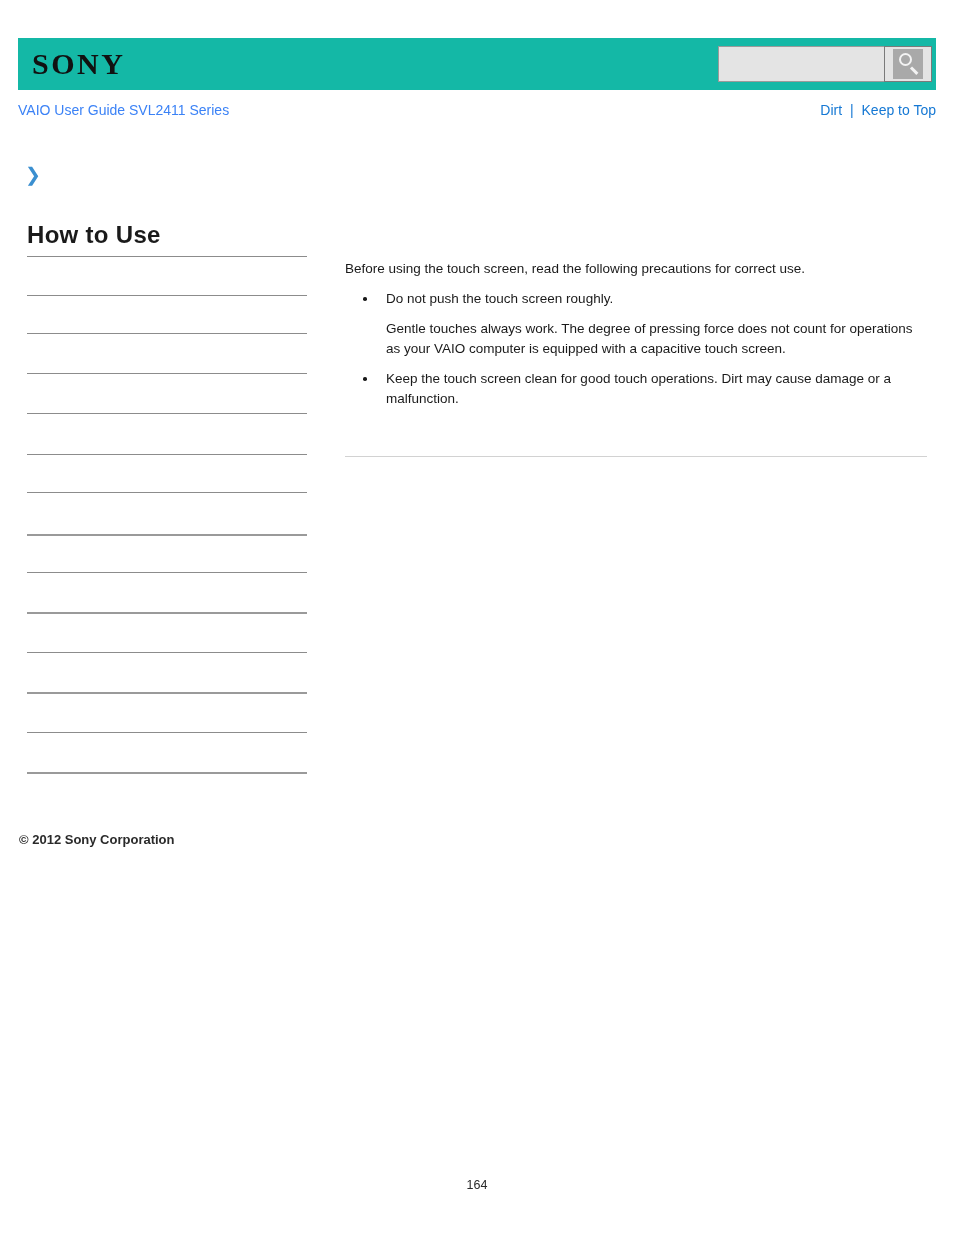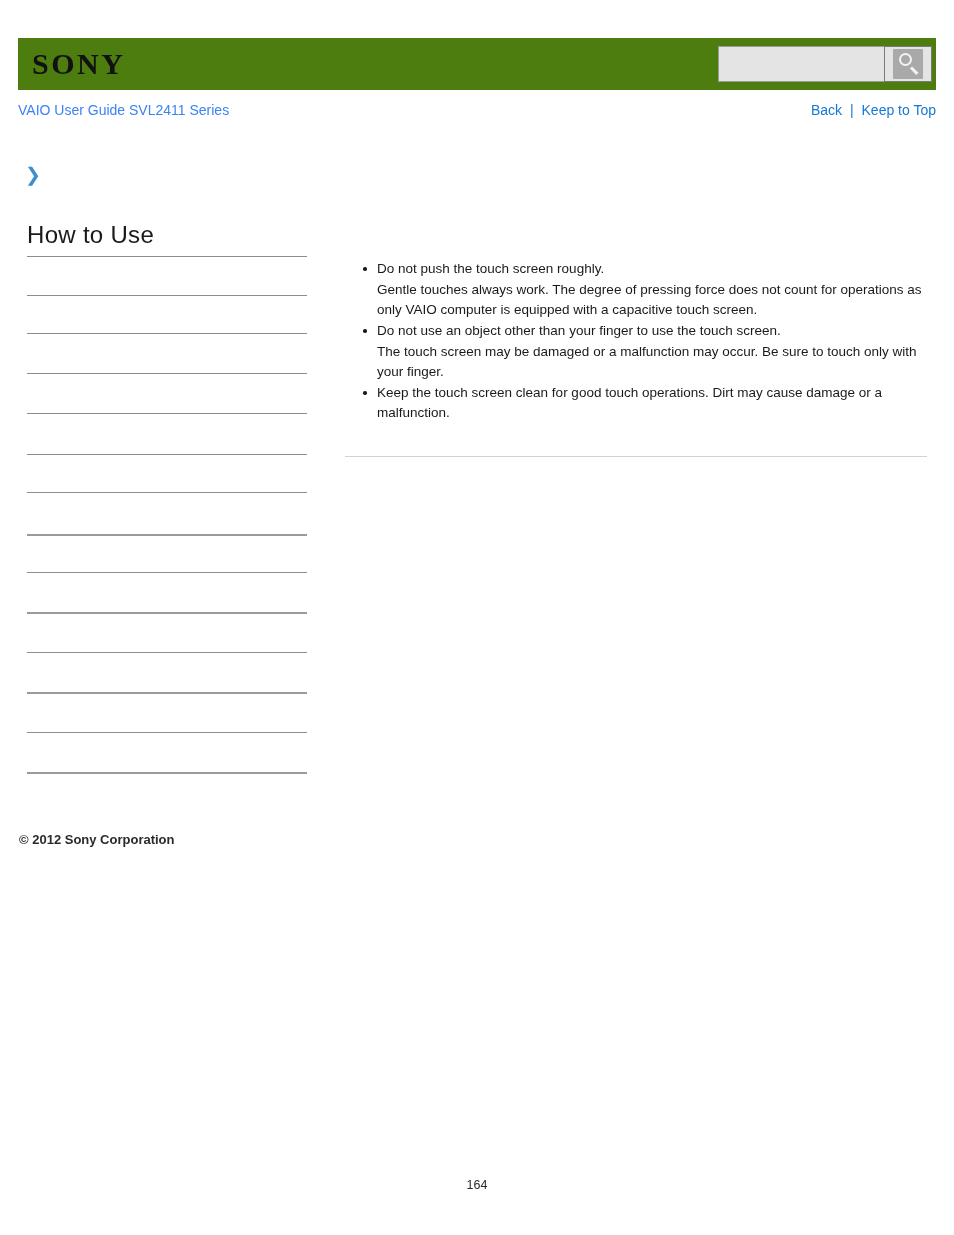"SONY" .header-band { background: #4d7c0f -> #14b8a6 }
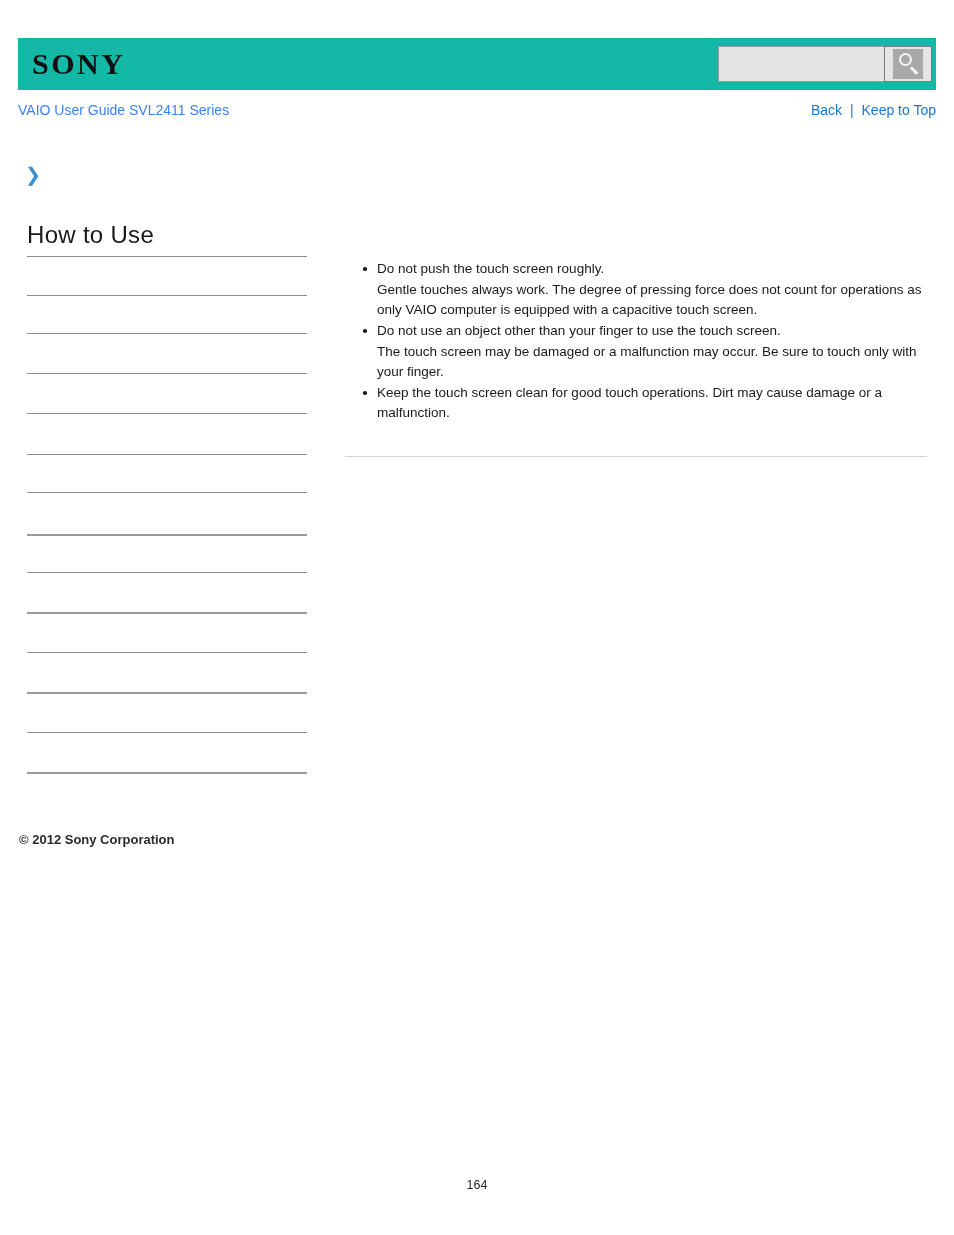"Back" a { text: Back -> Dirt }
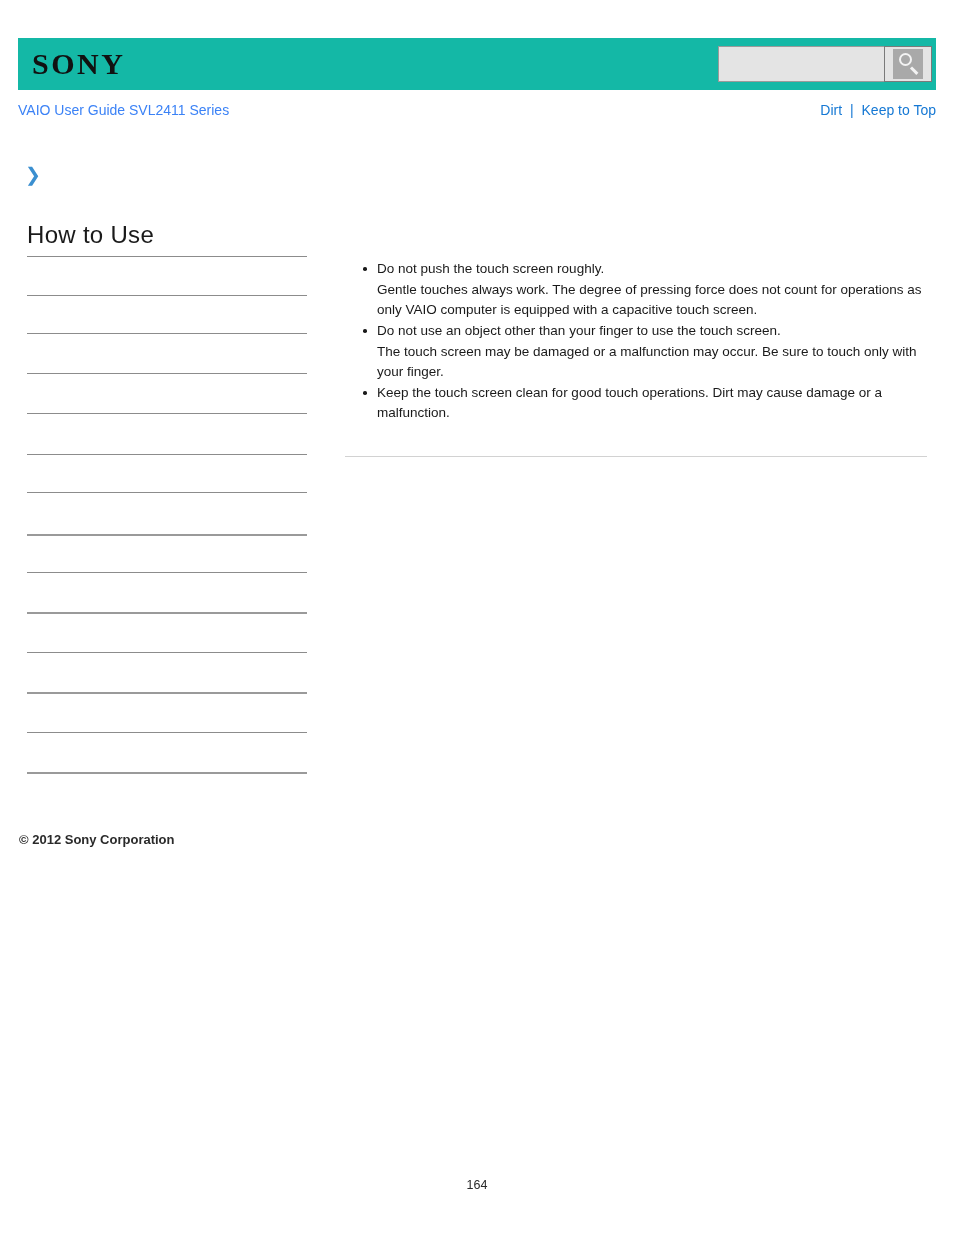"How to Use" .sidebar-heading { font-weight: normal -> bold }
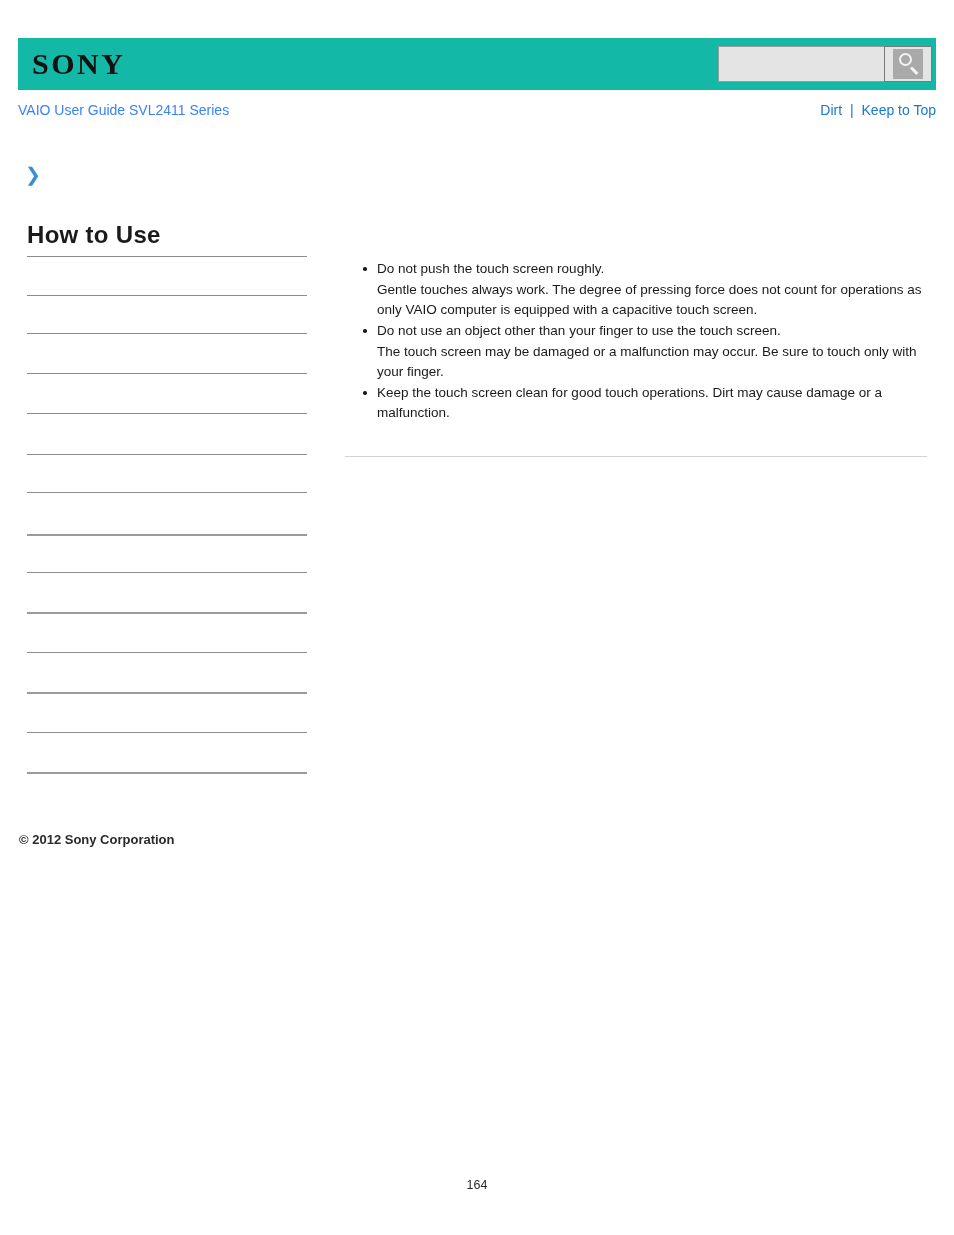"Before using the touch screen," p.content-intro { html: none -> <p>Before using the touch screen, read the following precautions for correct use.</p> }
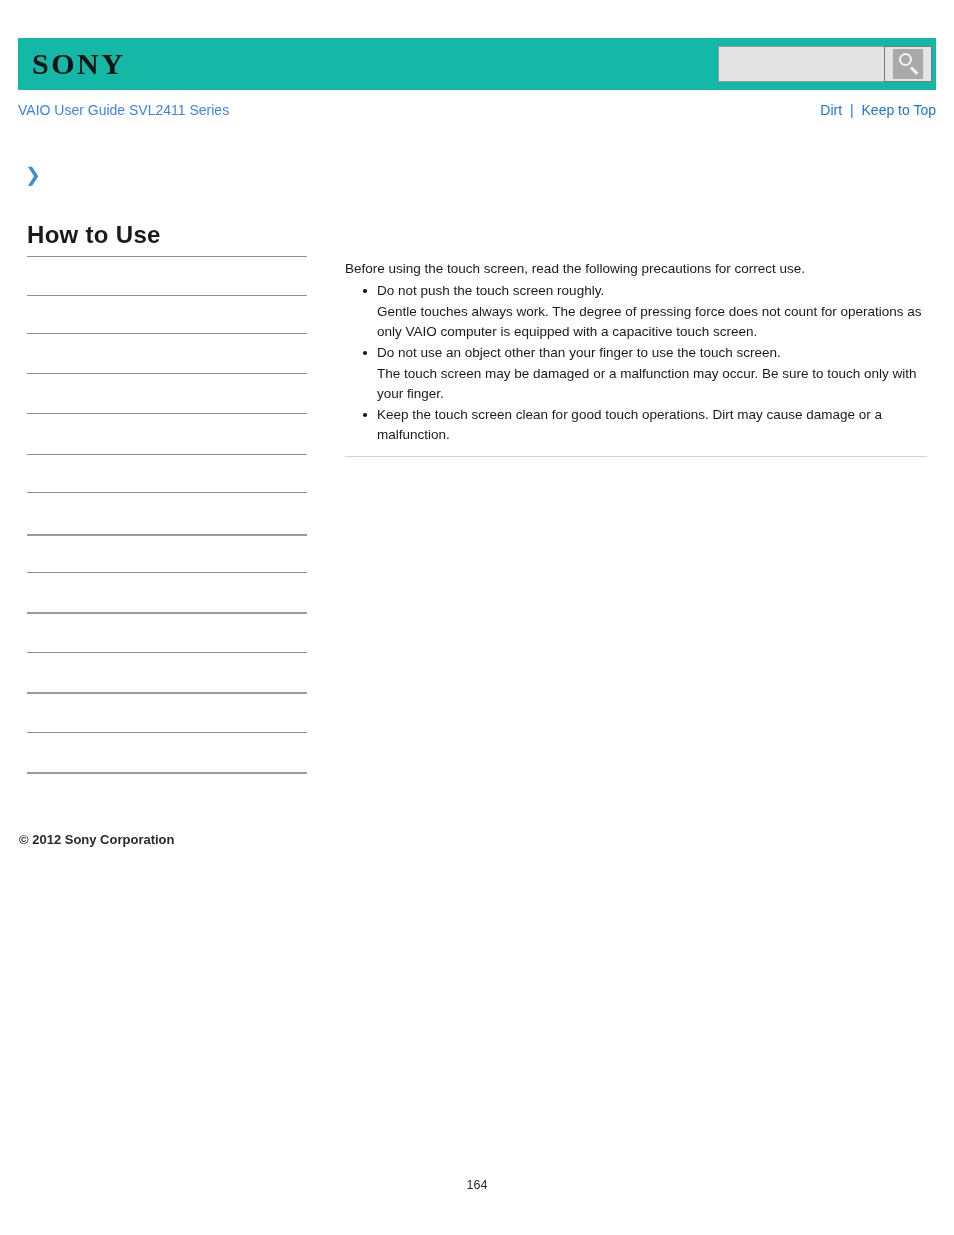"Do not push the touch" .li-head, .li-body { margin: 1px -> 10px }
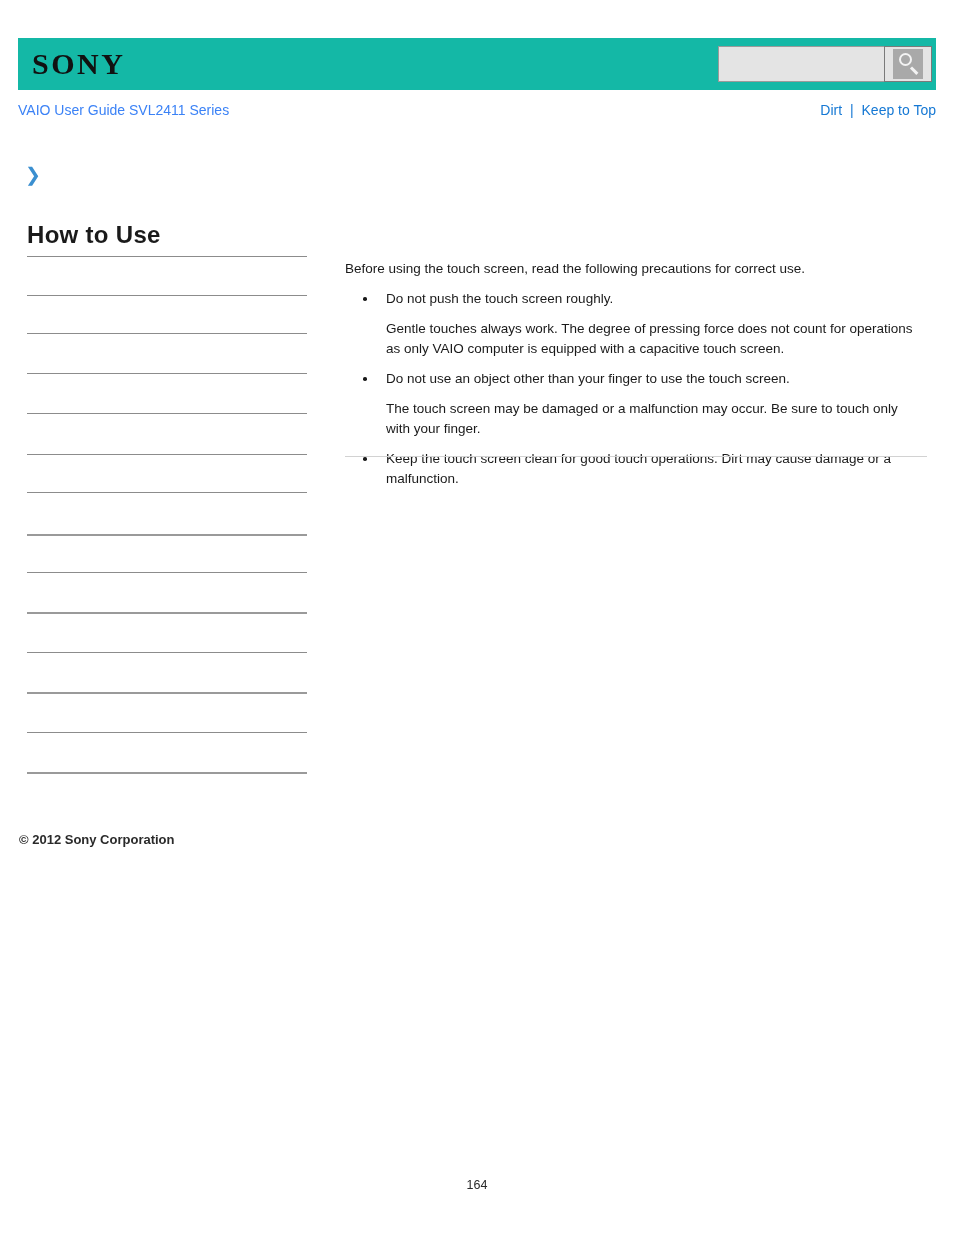"Gentle touches always work. The" p.li-body { text: only -> your }
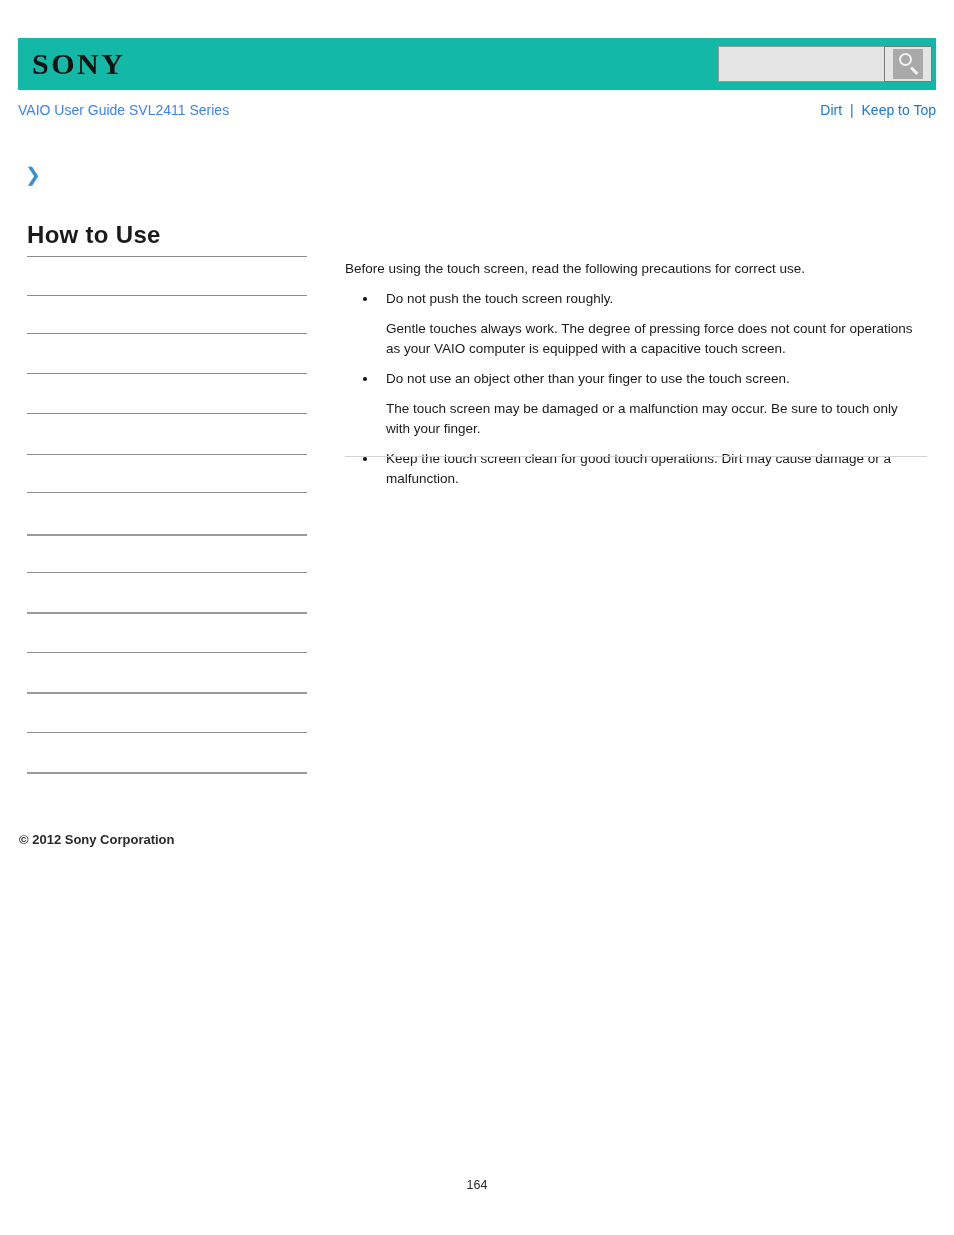"Do not use an object" li { html: <li> <span></span> <p>Do not use an object other than your finger to use the touch screen.</p> <p>The touch screen may be damaged or a malfunction may occur. Be sure to touch only with your finger.</p> </li> -> none }
